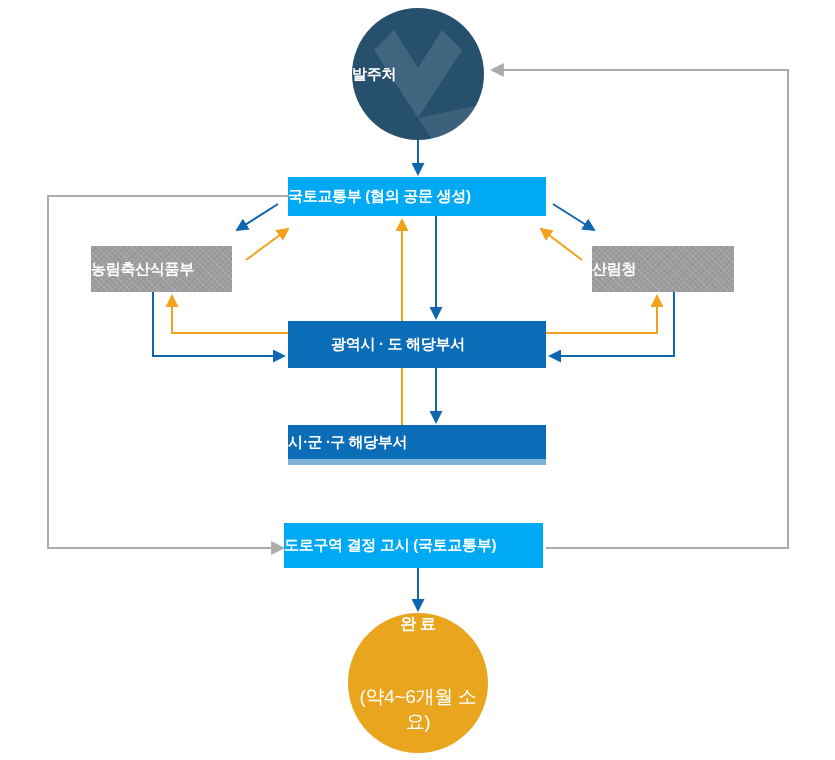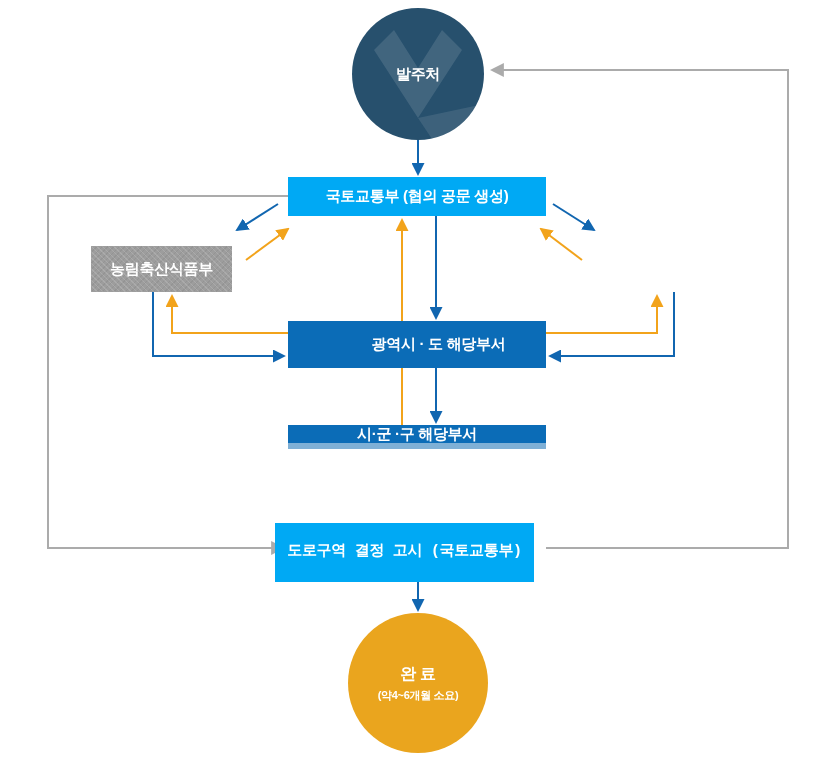"발주처" .node { justify-content: center -> none }
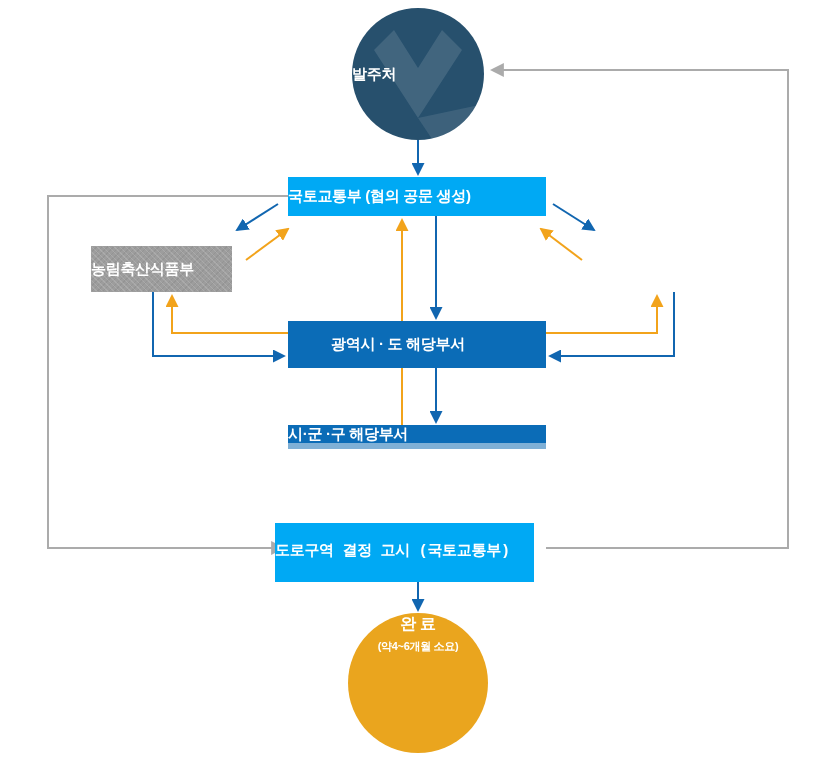"산림청" div.node { html: none -> <div> <span>산림청</span> </div> }
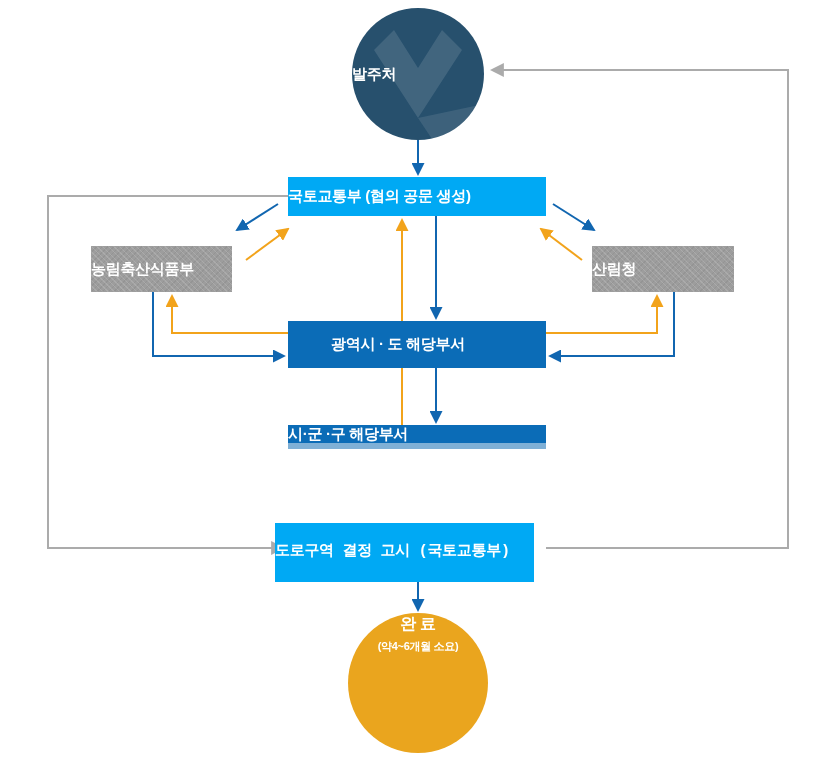"시·군 ·구 해당부서" .n-city { font-family: none -> Liberation Serif, serif; height: 24px -> 40px }
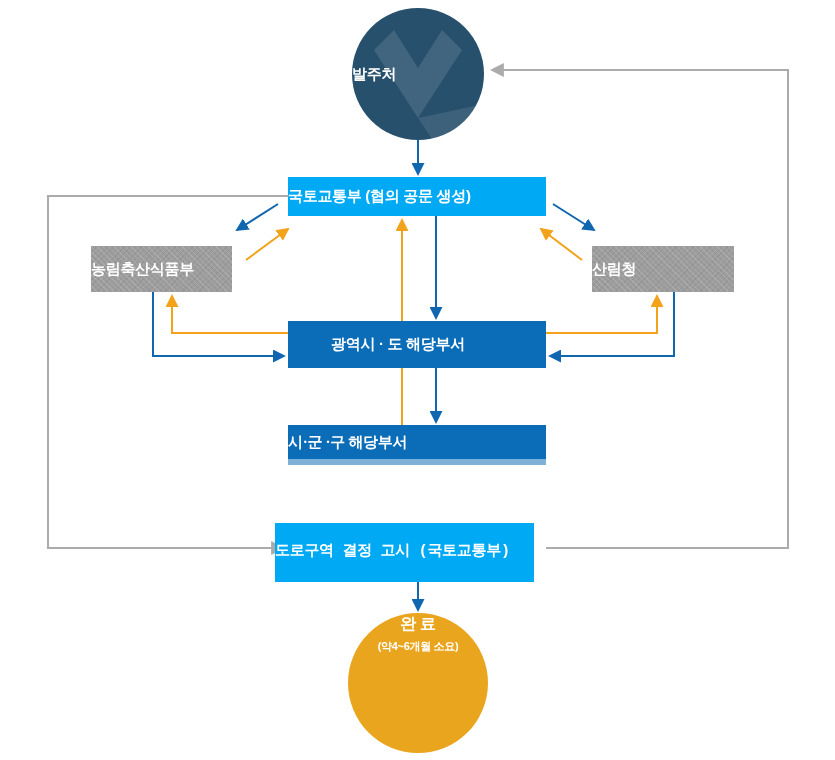"도로구역 결정 고시 (국토교통부)" .n-notice { font-family: Liberation Mono, monospace -> none; height: 59px -> 45px; left: 275px -> 284px }
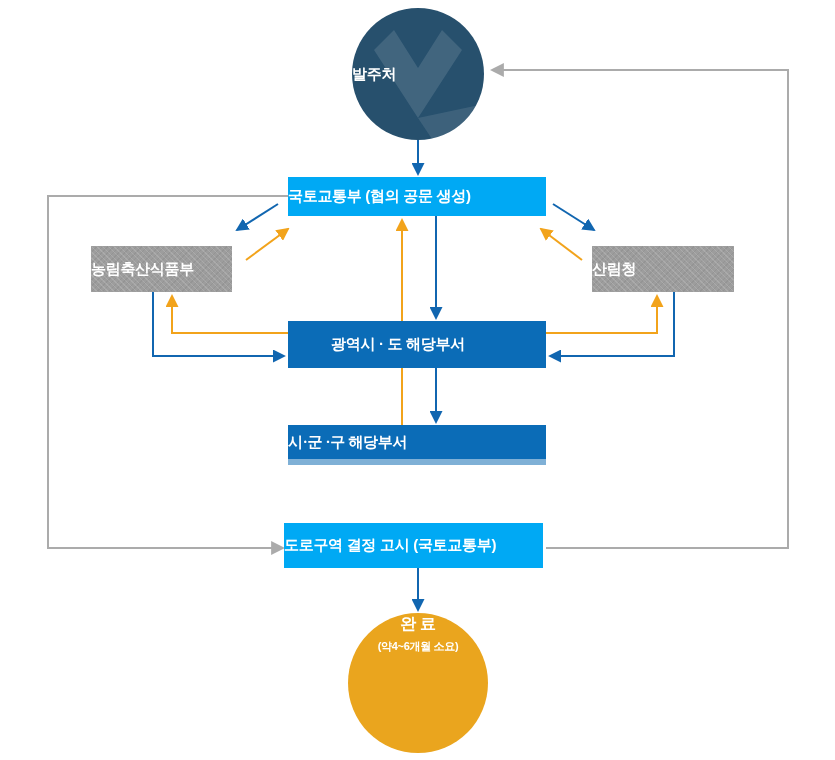"완 료" .n-complete { gap: none -> 45px }
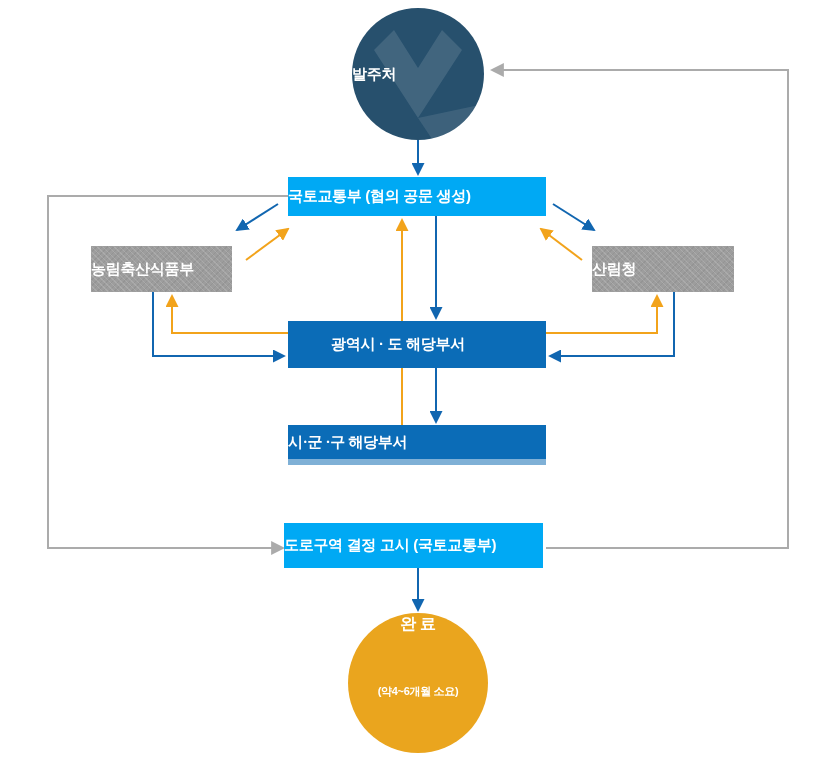"(약4~6개월 소요)" .n-complete .sub { font-size: 11px -> 19px; font-weight: bold -> normal }
